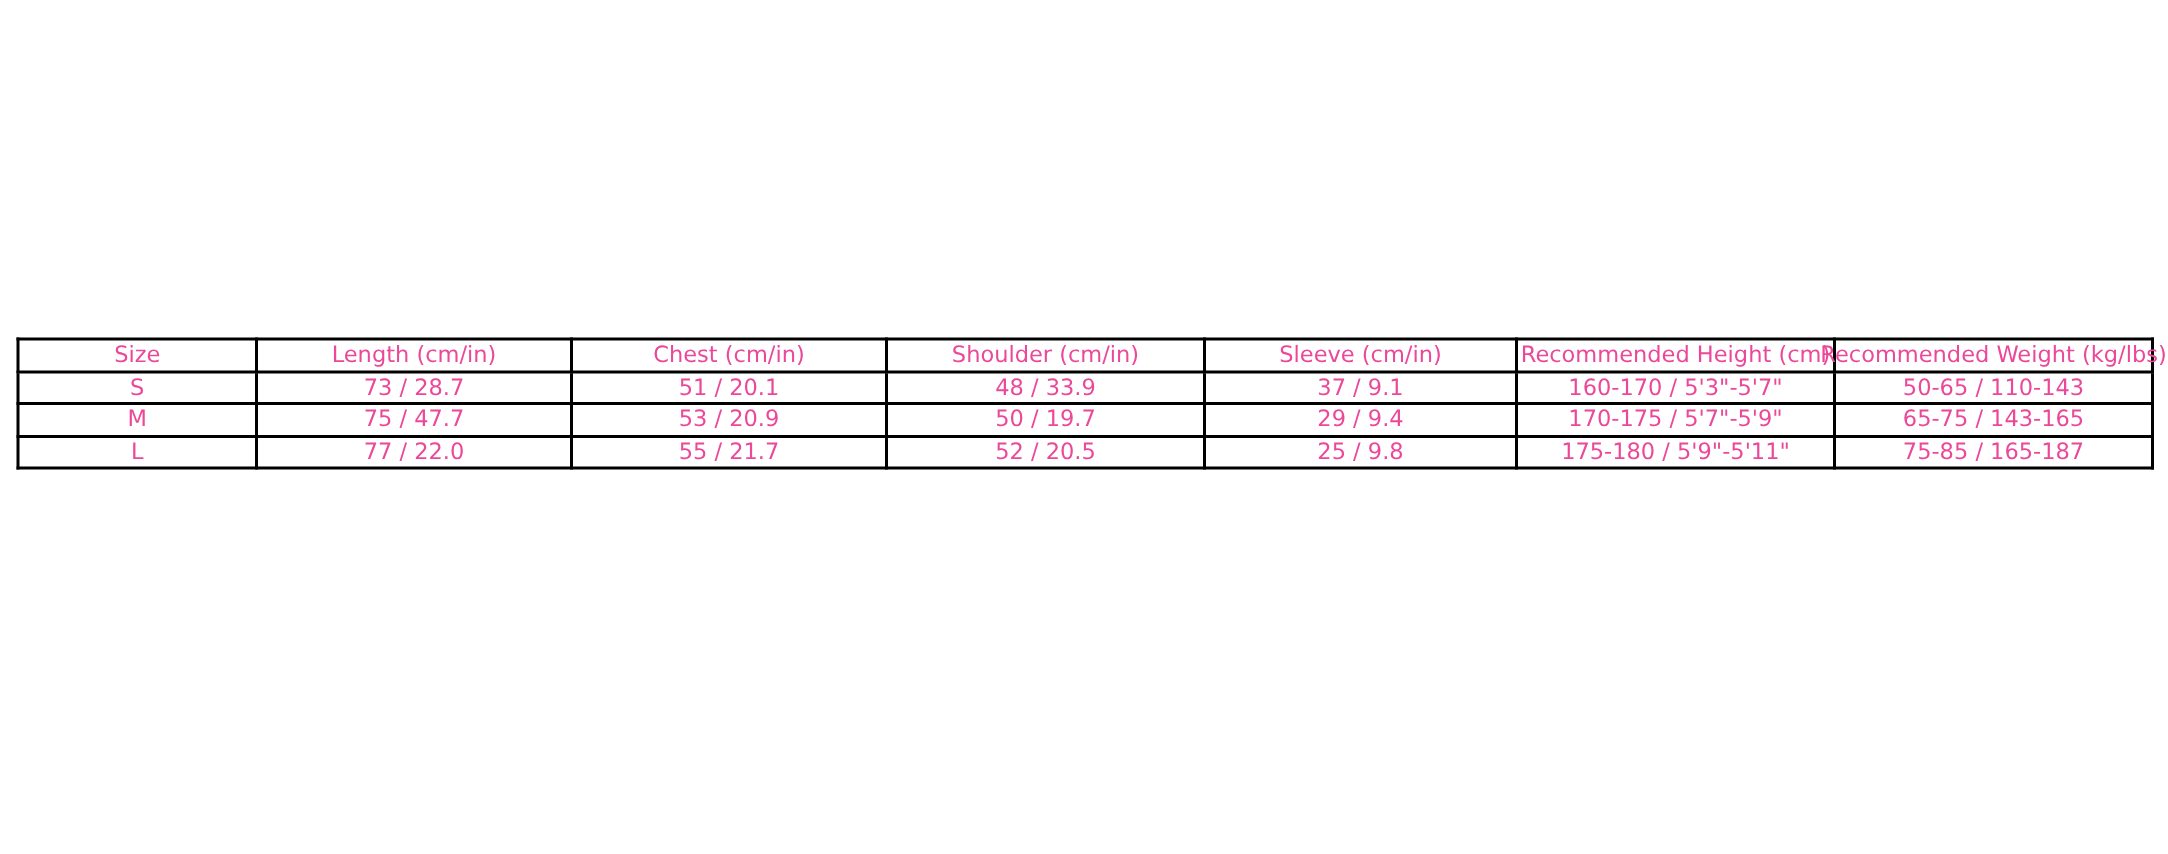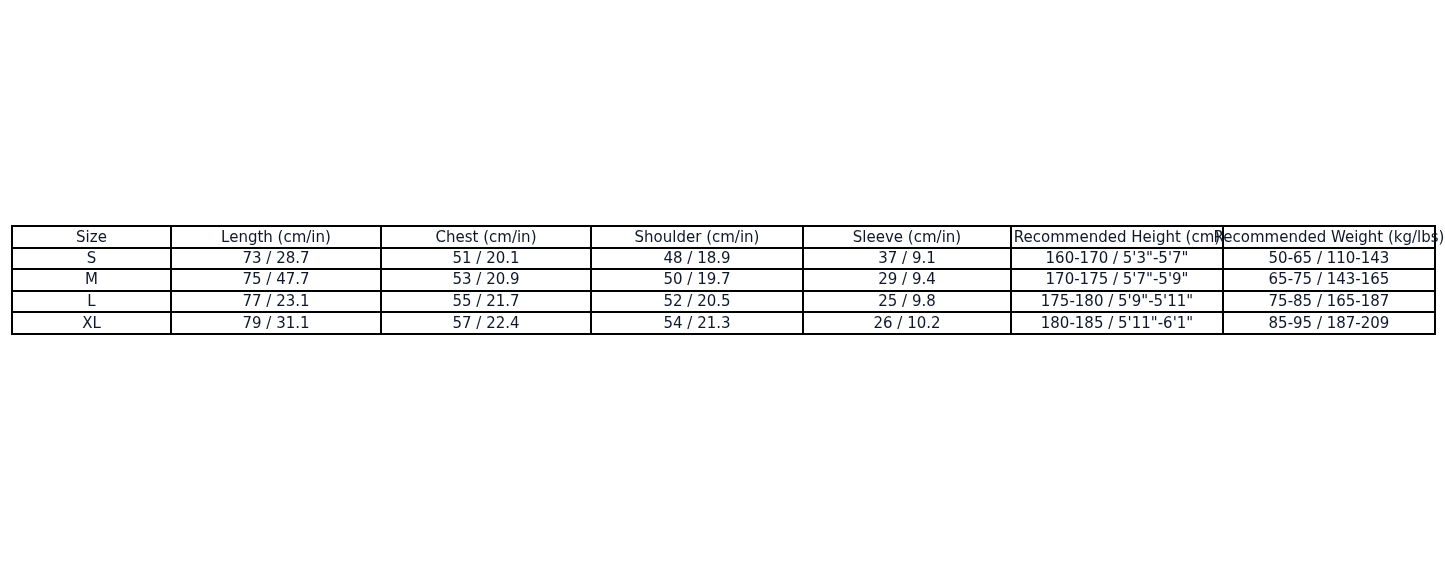"Size" table.size-chart { color: #0f172a -> #ec4899 }
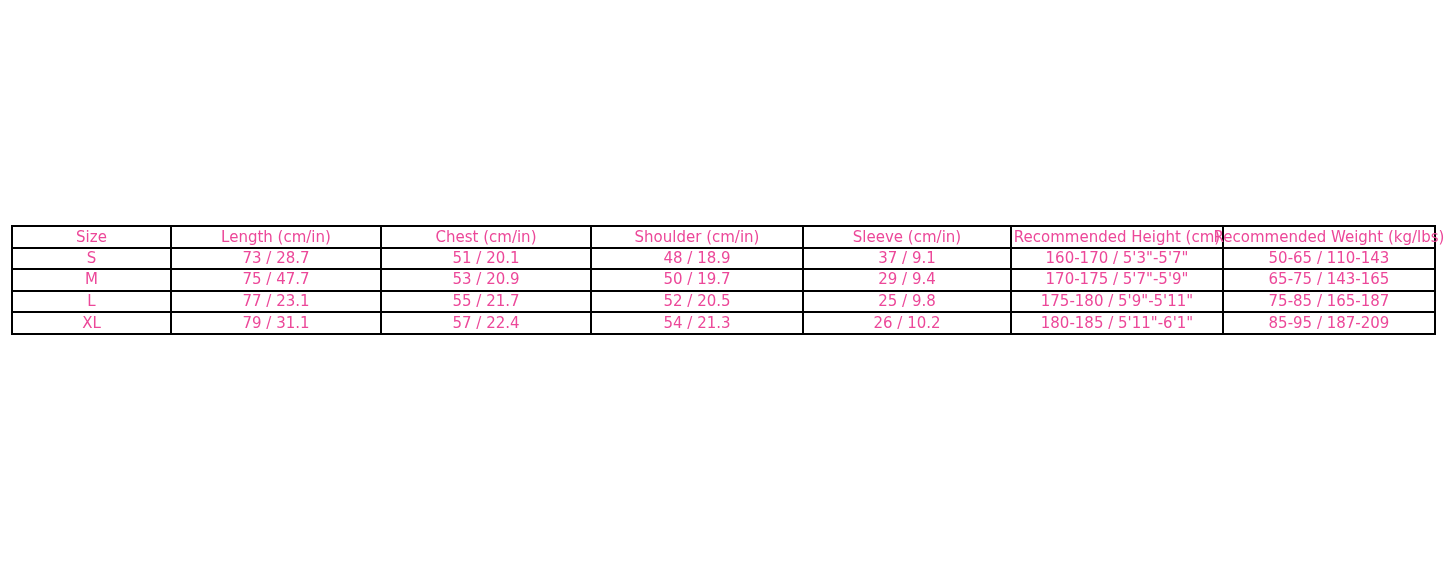"48 / 18.9" td { text: 18.9 -> 33.9 }
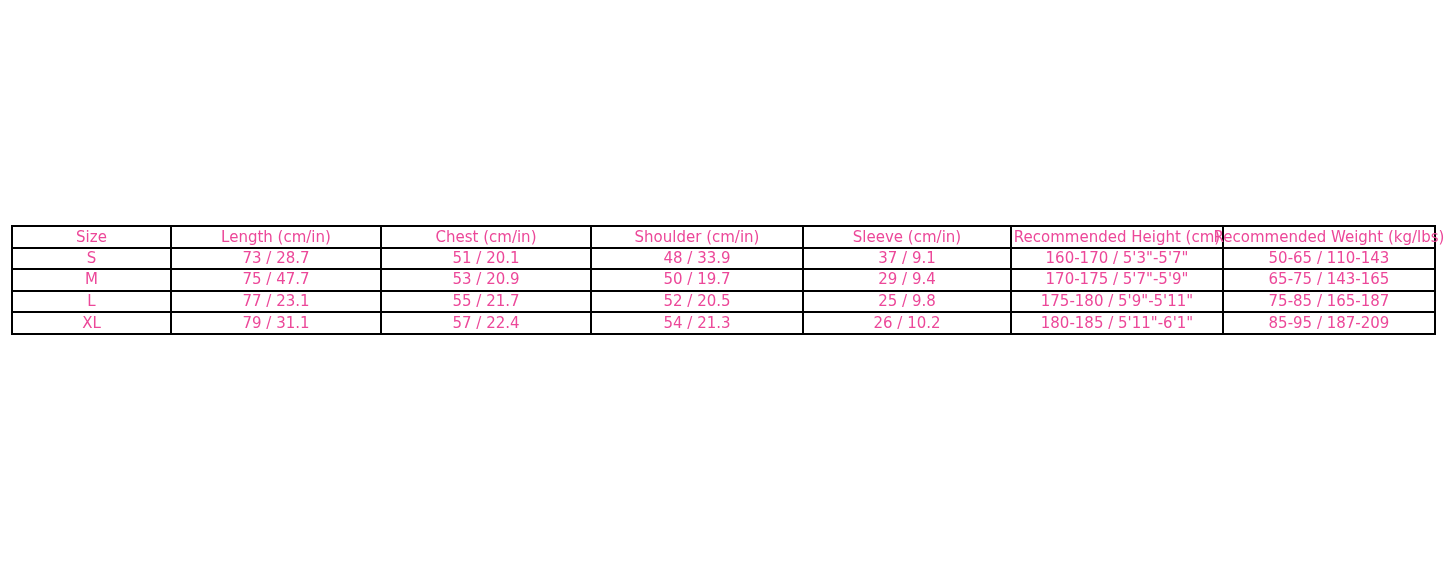"77 / 23.1" td { text: 23.1 -> 22.0 }
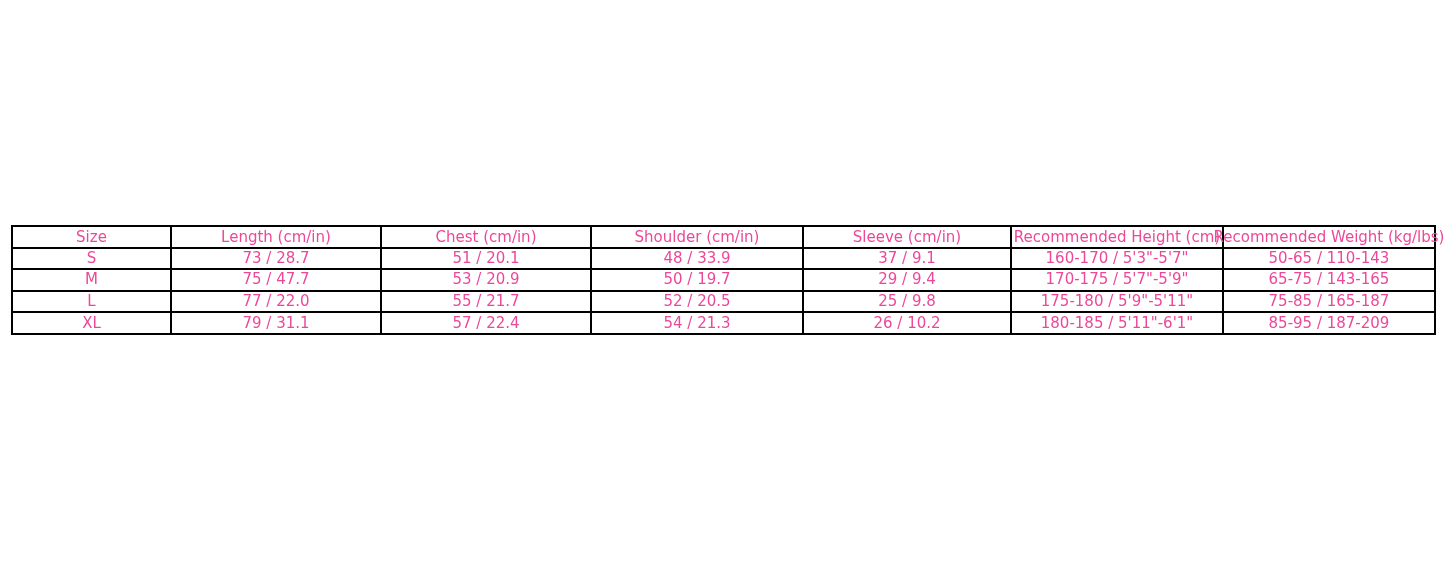"XL" tr { html: <tr> <td>XL</td> <td>79 / 31.1</td> <td>57 / 22.4</td> <td>54 / 21.3</td> <td>26 / 10.2</td> <td>180-185 / 5'11"-6'1"</td> <td>85-95 / 187-209</td> </tr> -> none }
